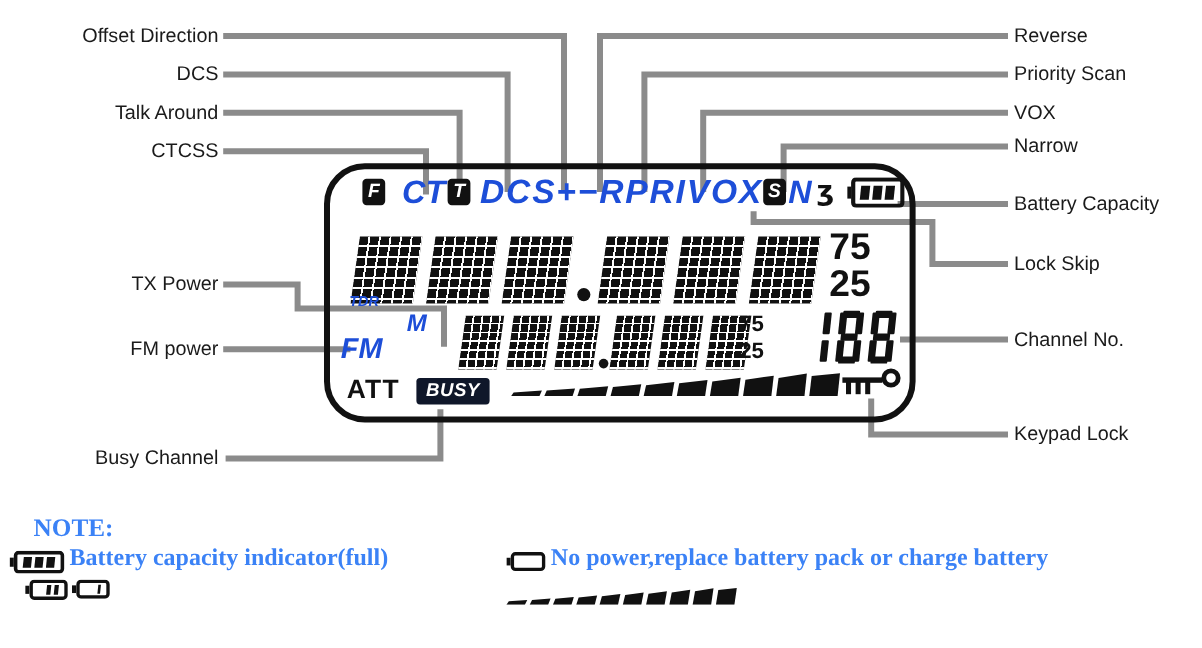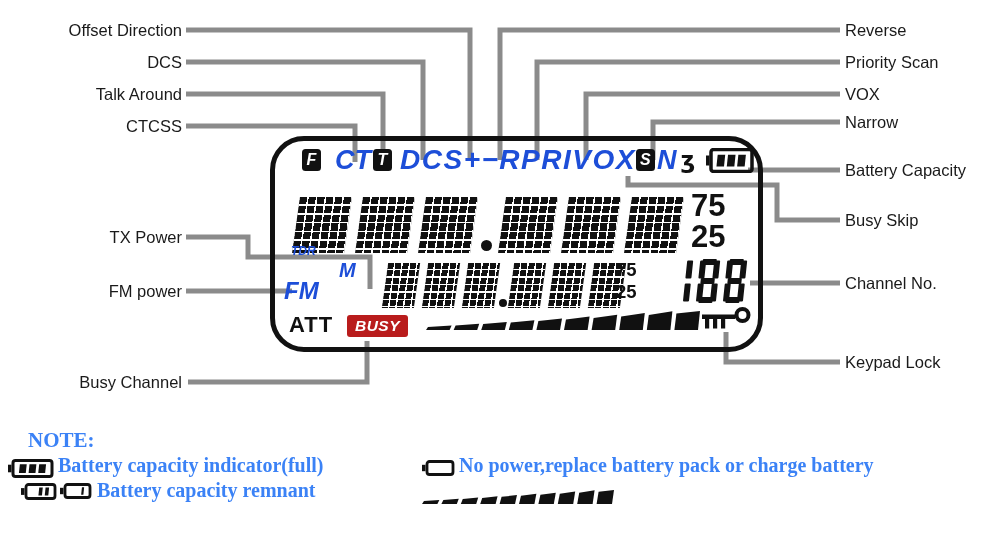"Busy Skip" div.lbl { text: Busy -> Lock }
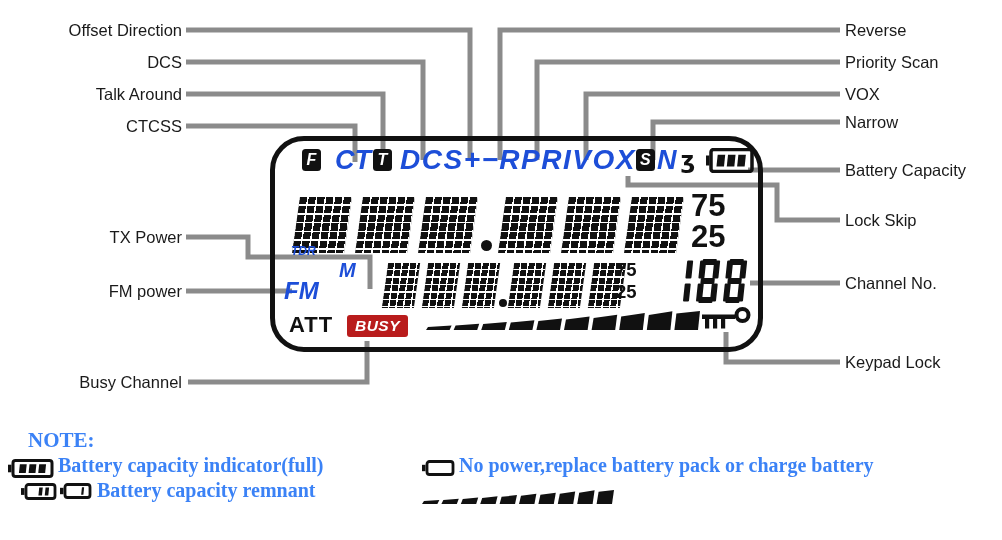"BUSY" .busybadge { background: #b91c1c -> #0f172a }
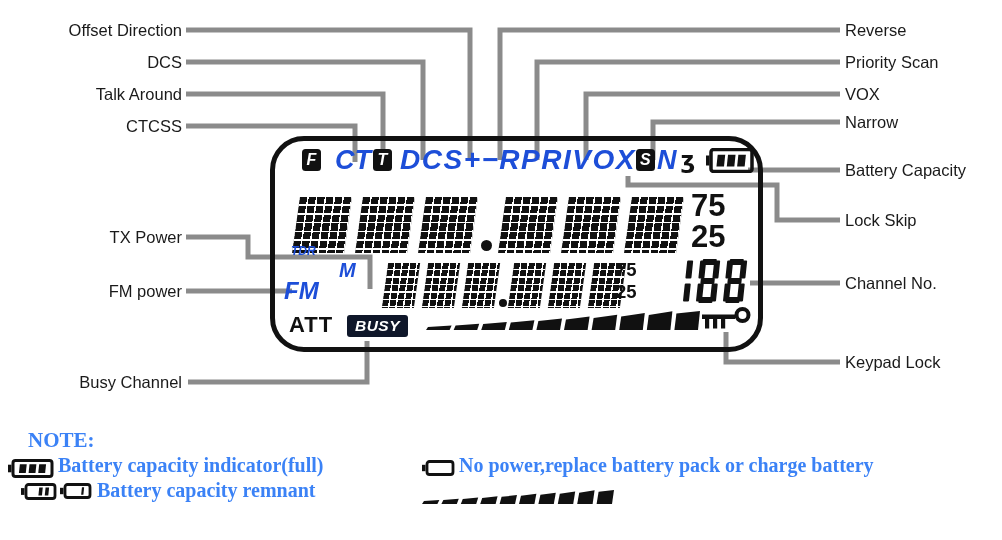"Battery capacity remnant" div.abs { html: <div>Battery capacity remnant</div> -> none }
